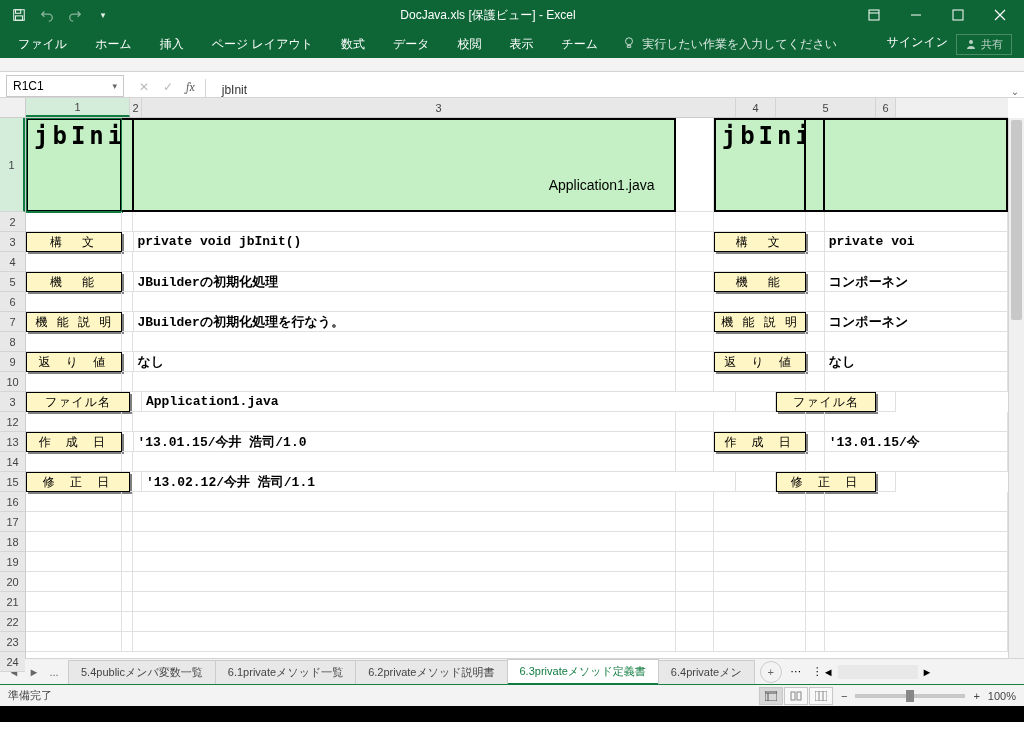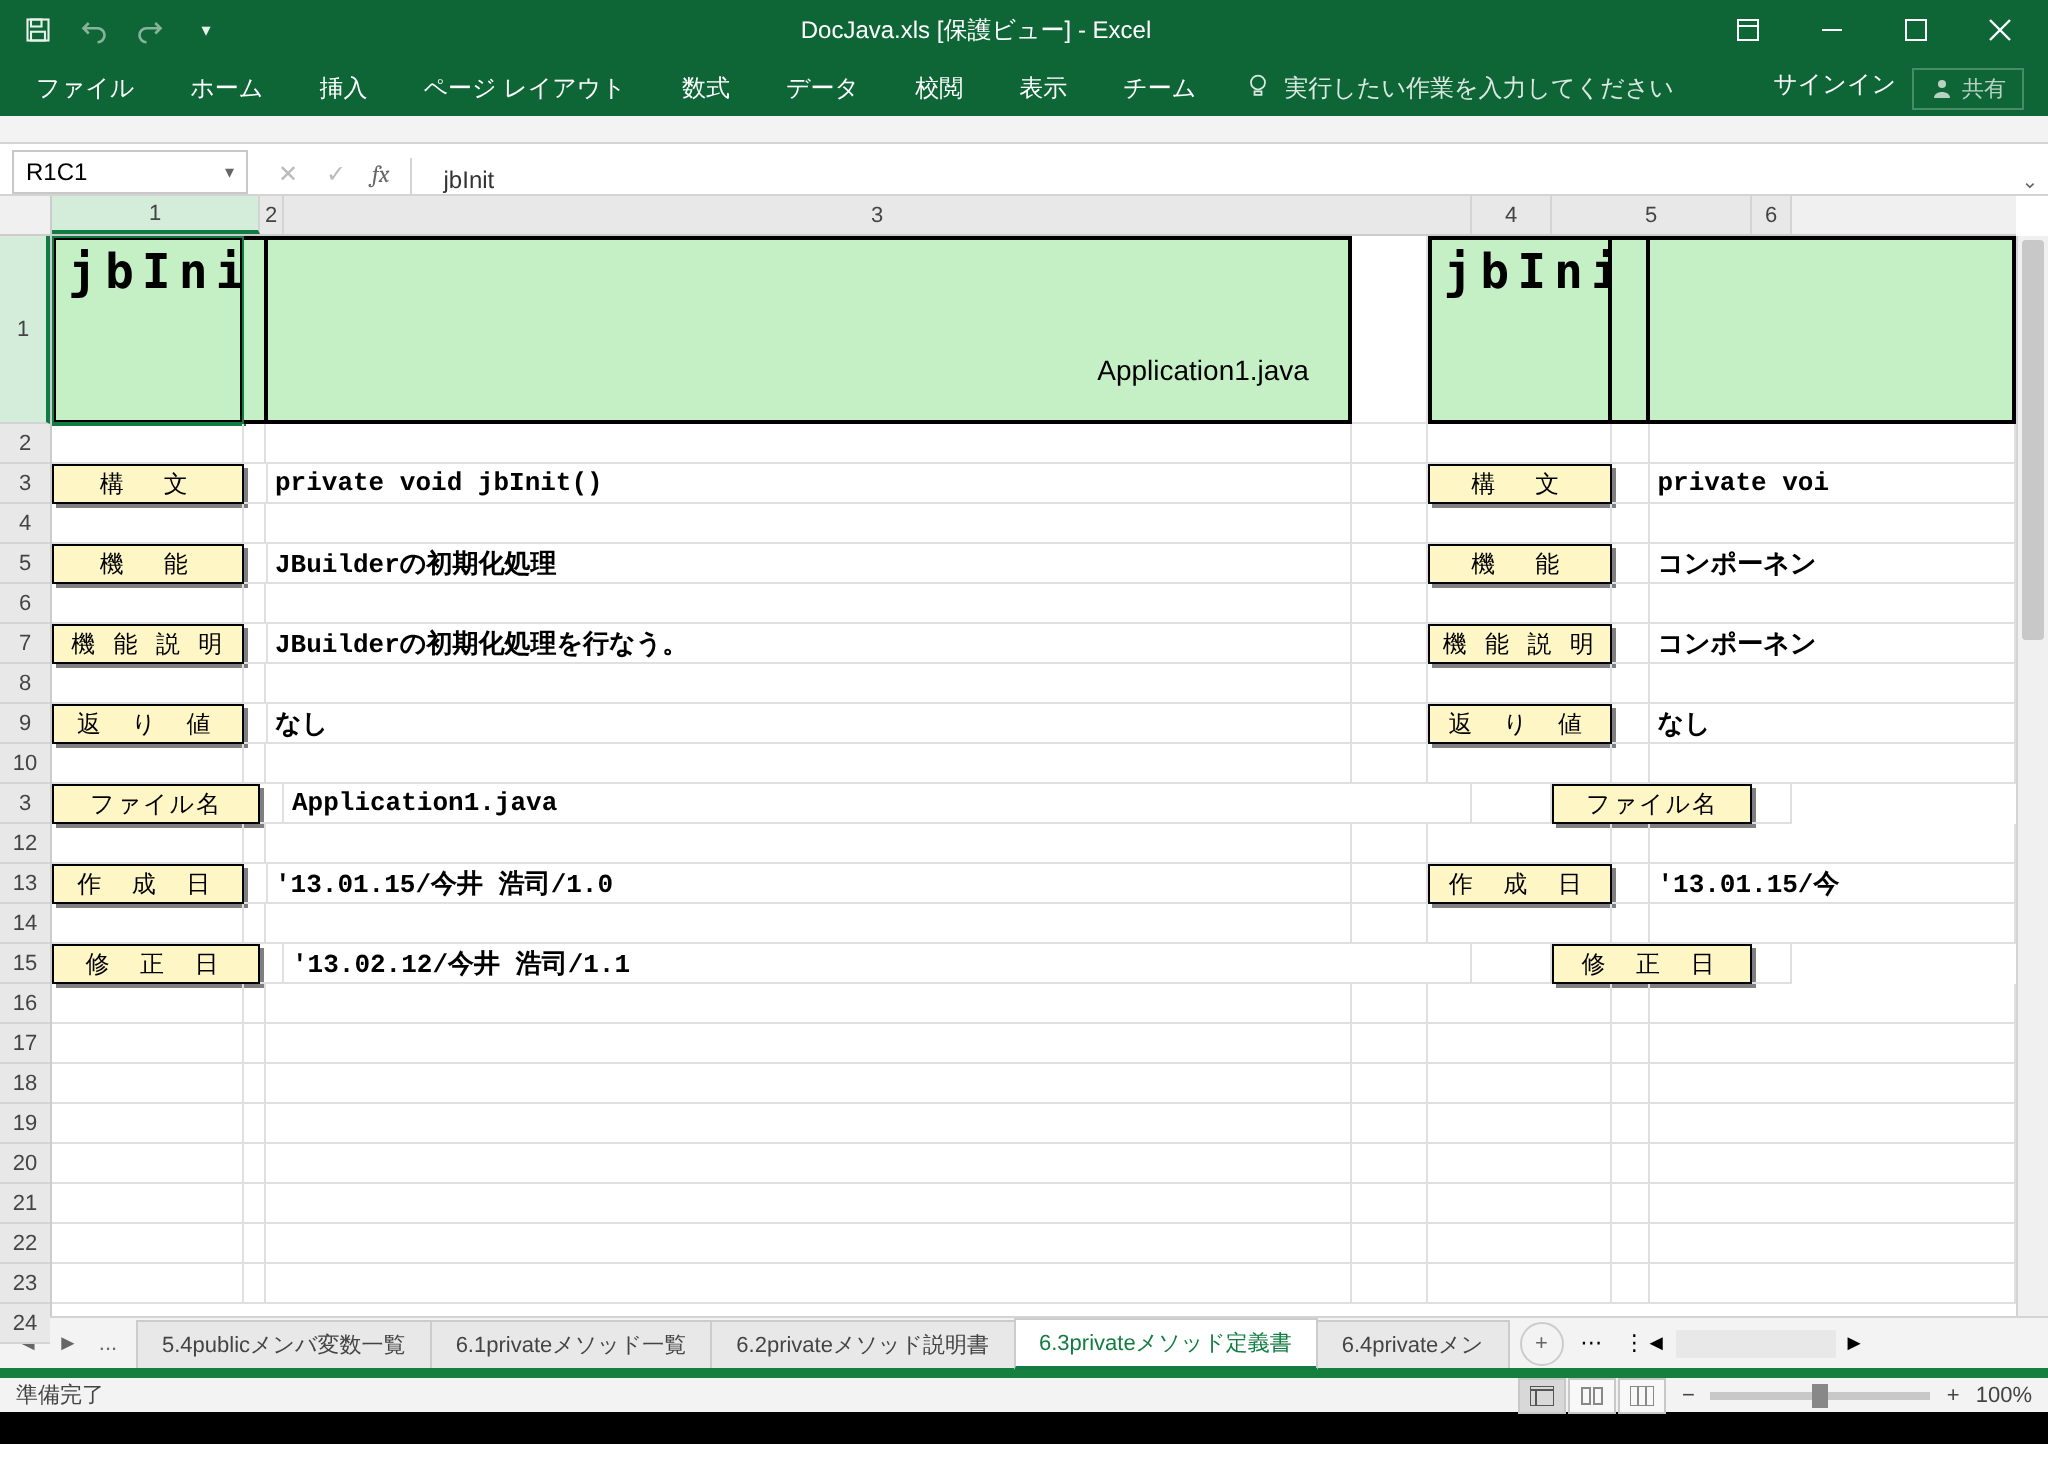"準備完了" .statusbar { border-top: 5px solid #15803d -> 1px solid #15803d }
